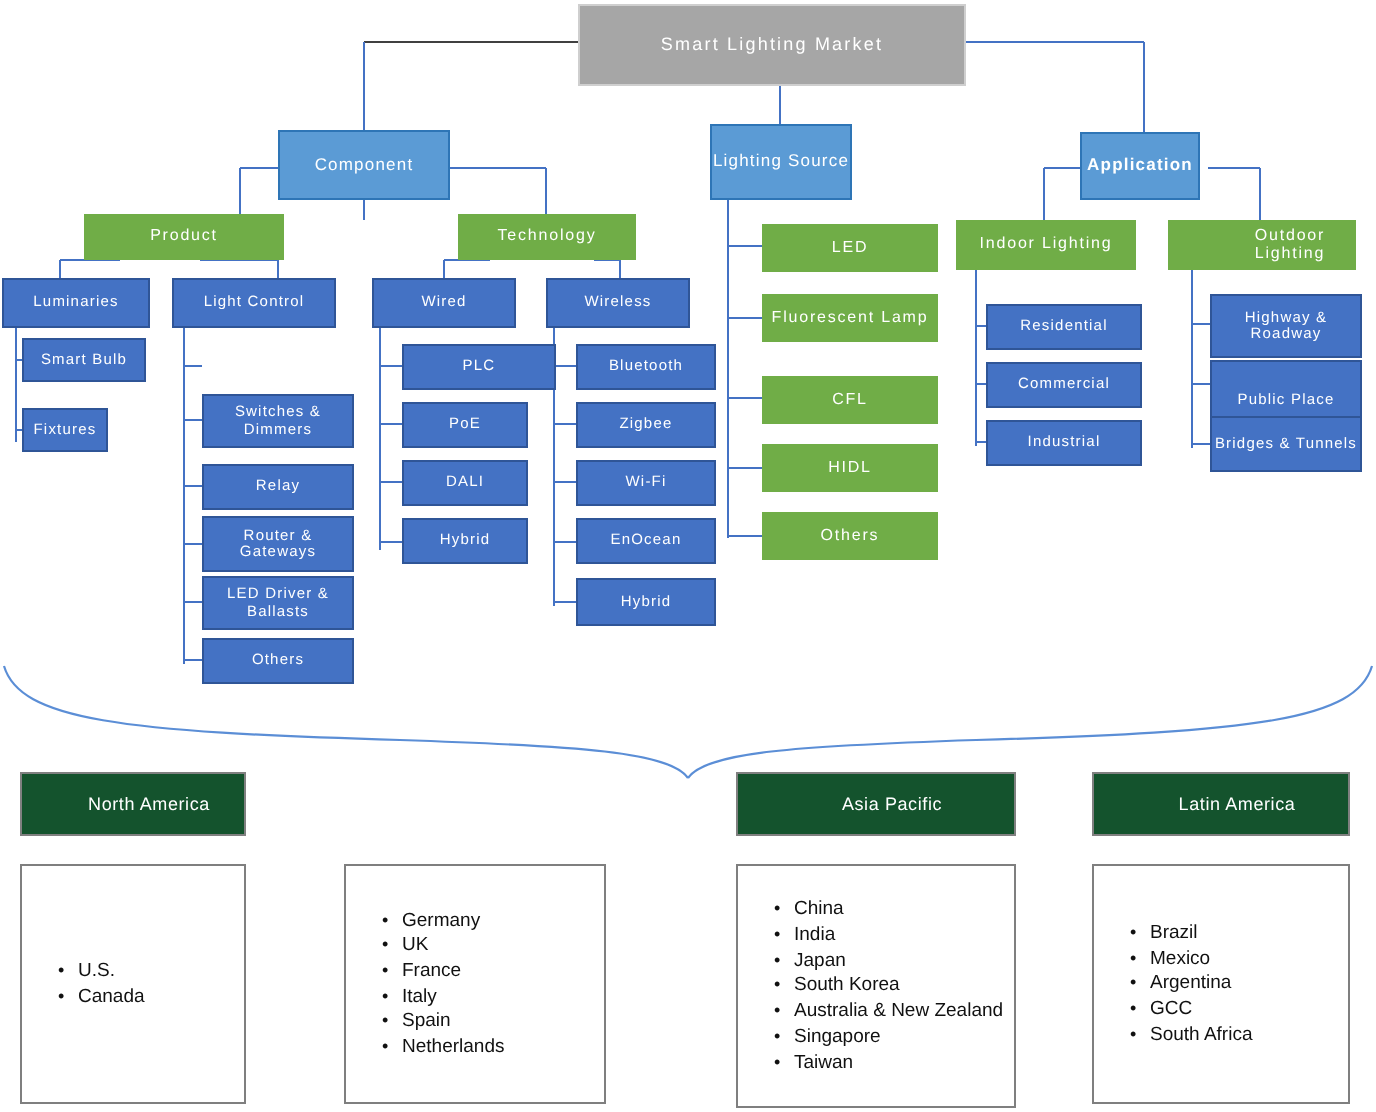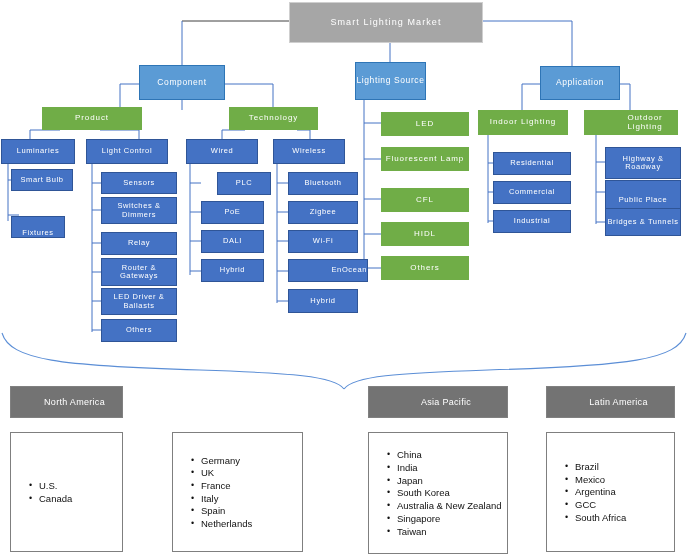"Application" div.node { font-weight: none -> bold; width: 80px -> 60px }
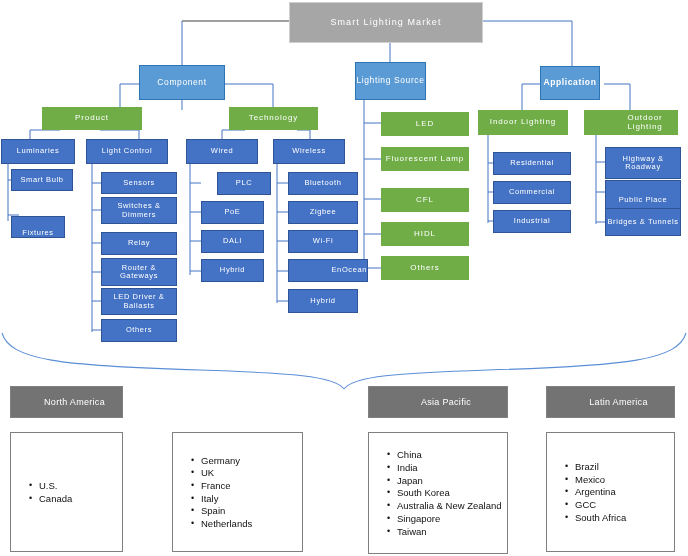"Sensors" div.node { html: <div> <span>Sensors</span> </div> -> none }
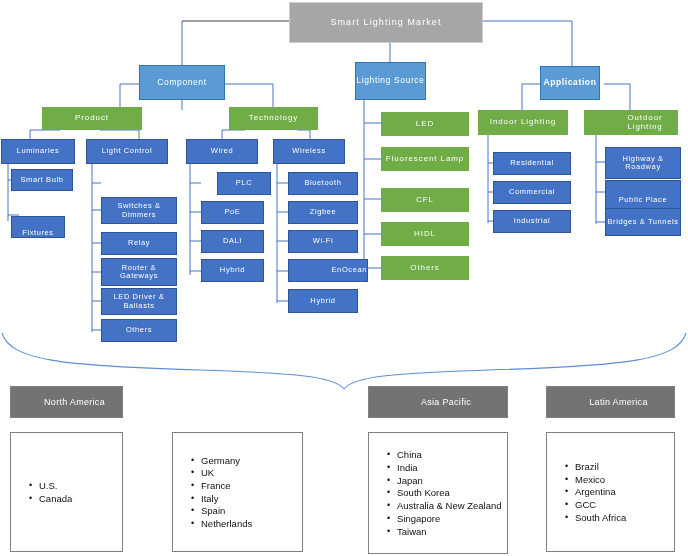"PLC" div.node { margin-left: 16px -> none; width: 54px -> 77px }
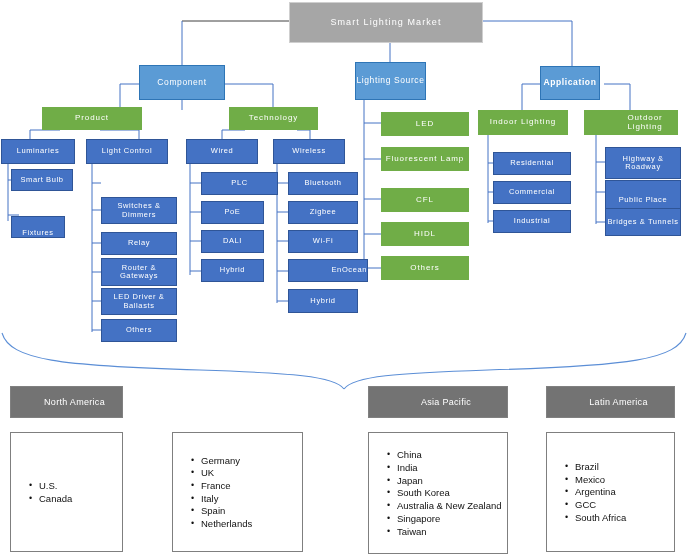"Fixtures" div.node { align-items: flex-end -> none; top: 216px -> 204px; width: 54px -> 43px }
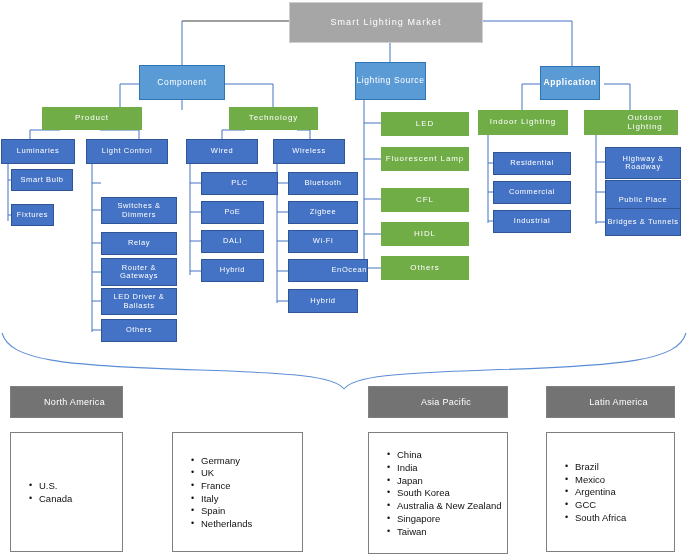"EnOcean" div.node { justify-content: flex-end -> none; width: 80px -> 70px }
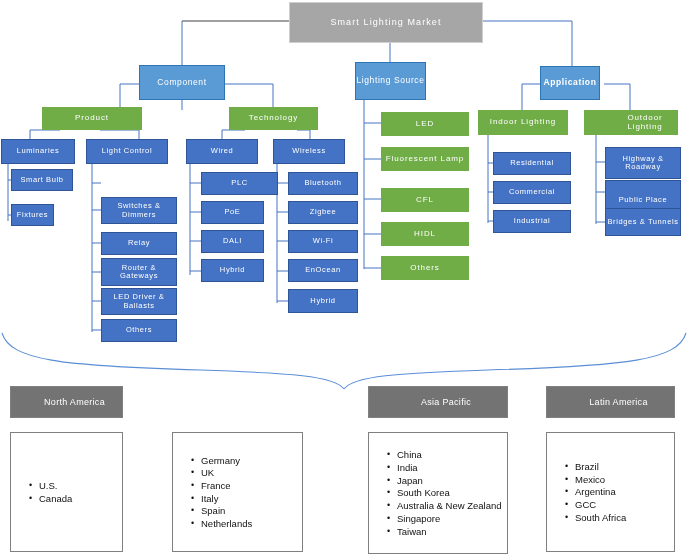"North America" .region-head { background: #737373 -> #14532d }
